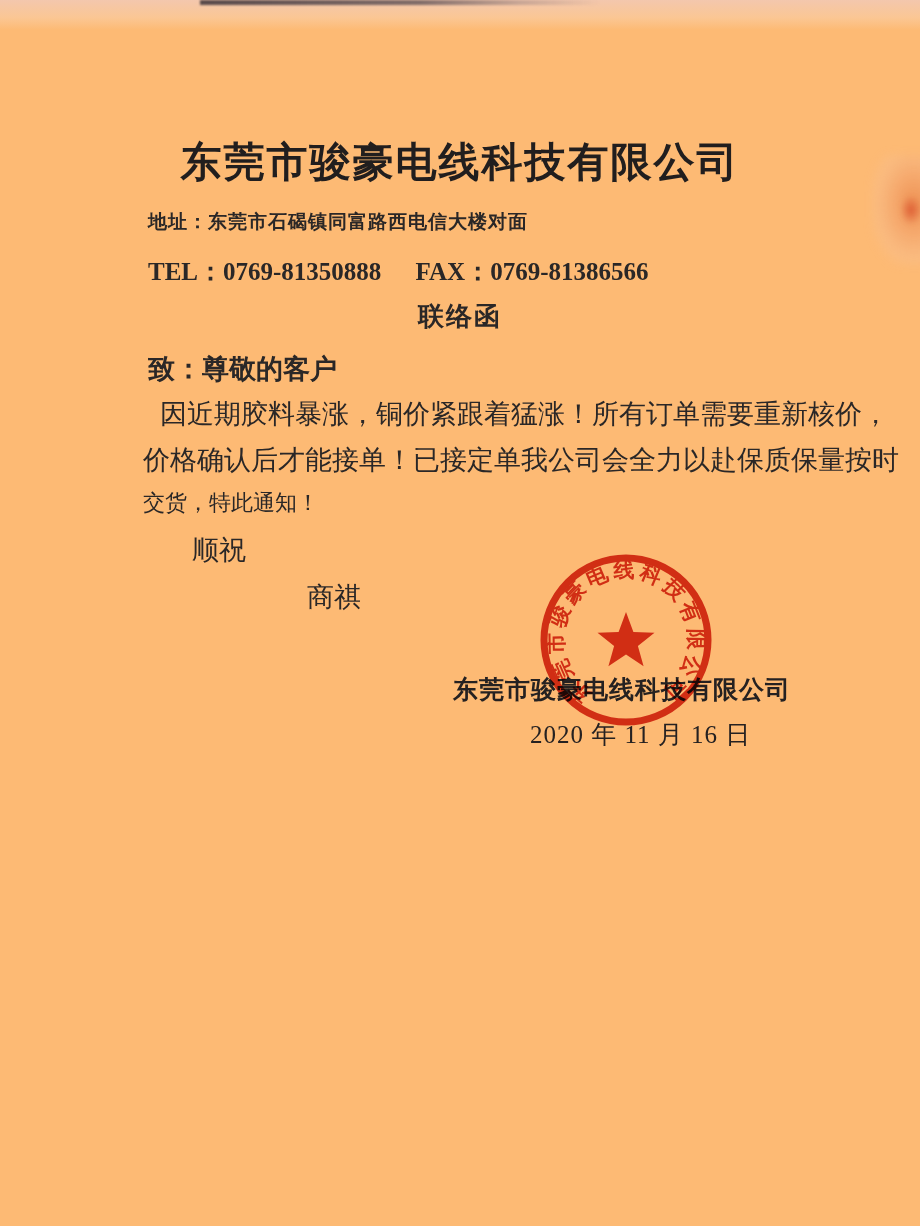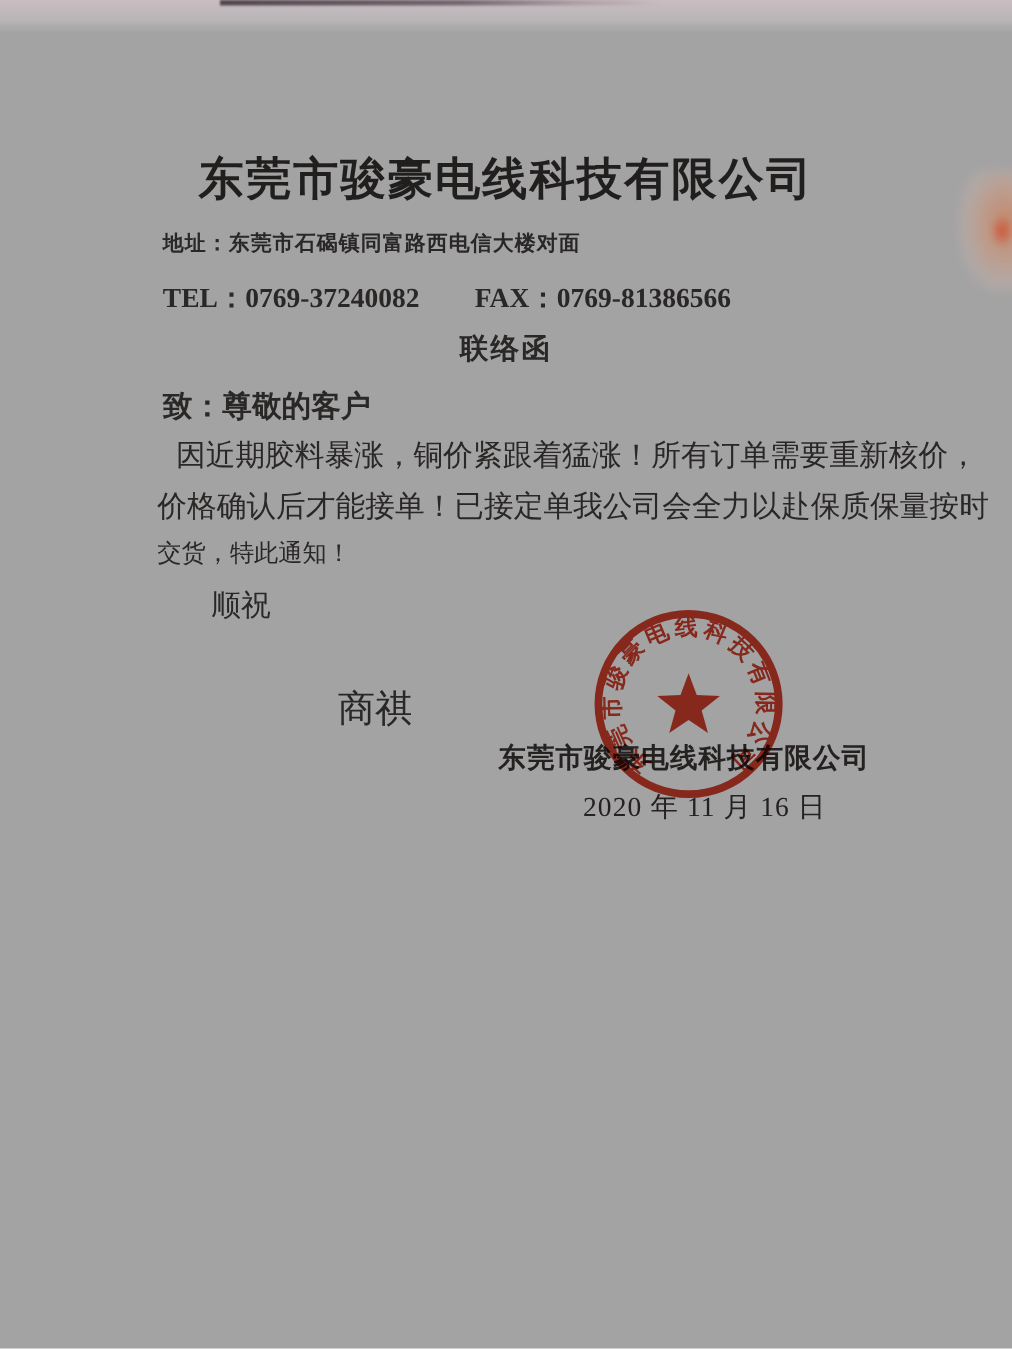"东莞市骏豪电线科技有限公司" .page { background: #a3a3a3 -> #fdba74 }
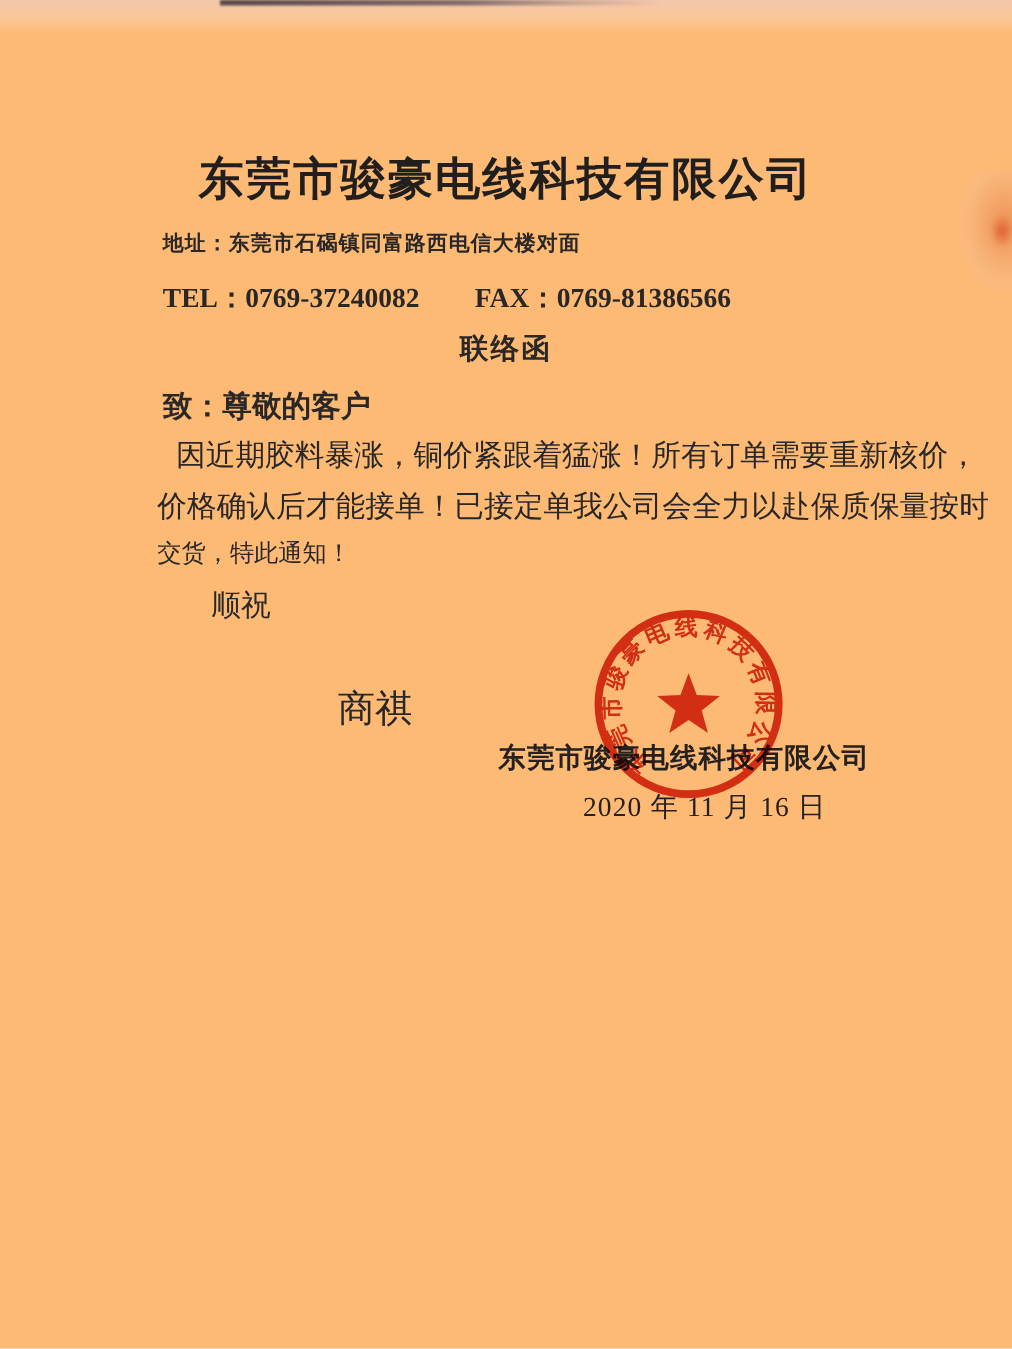"TEL：0769-37240082" span.tel { text: 0769-37240082 -> 0769-81350888 }
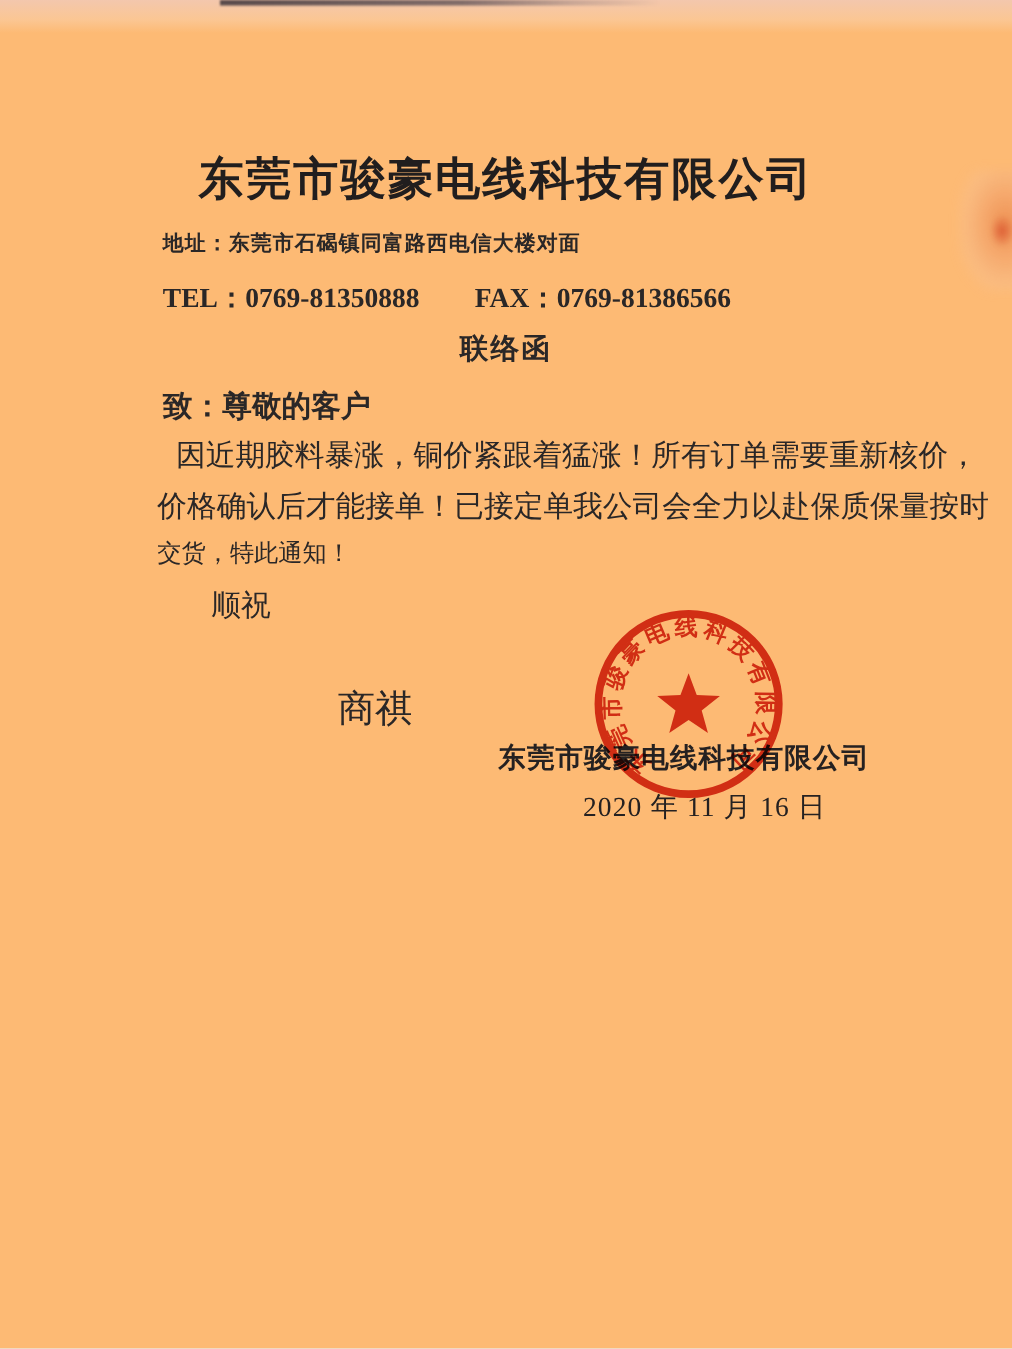"FAX：0769-81386566" .telfax-line .fax { margin-left: 44px -> 28px }
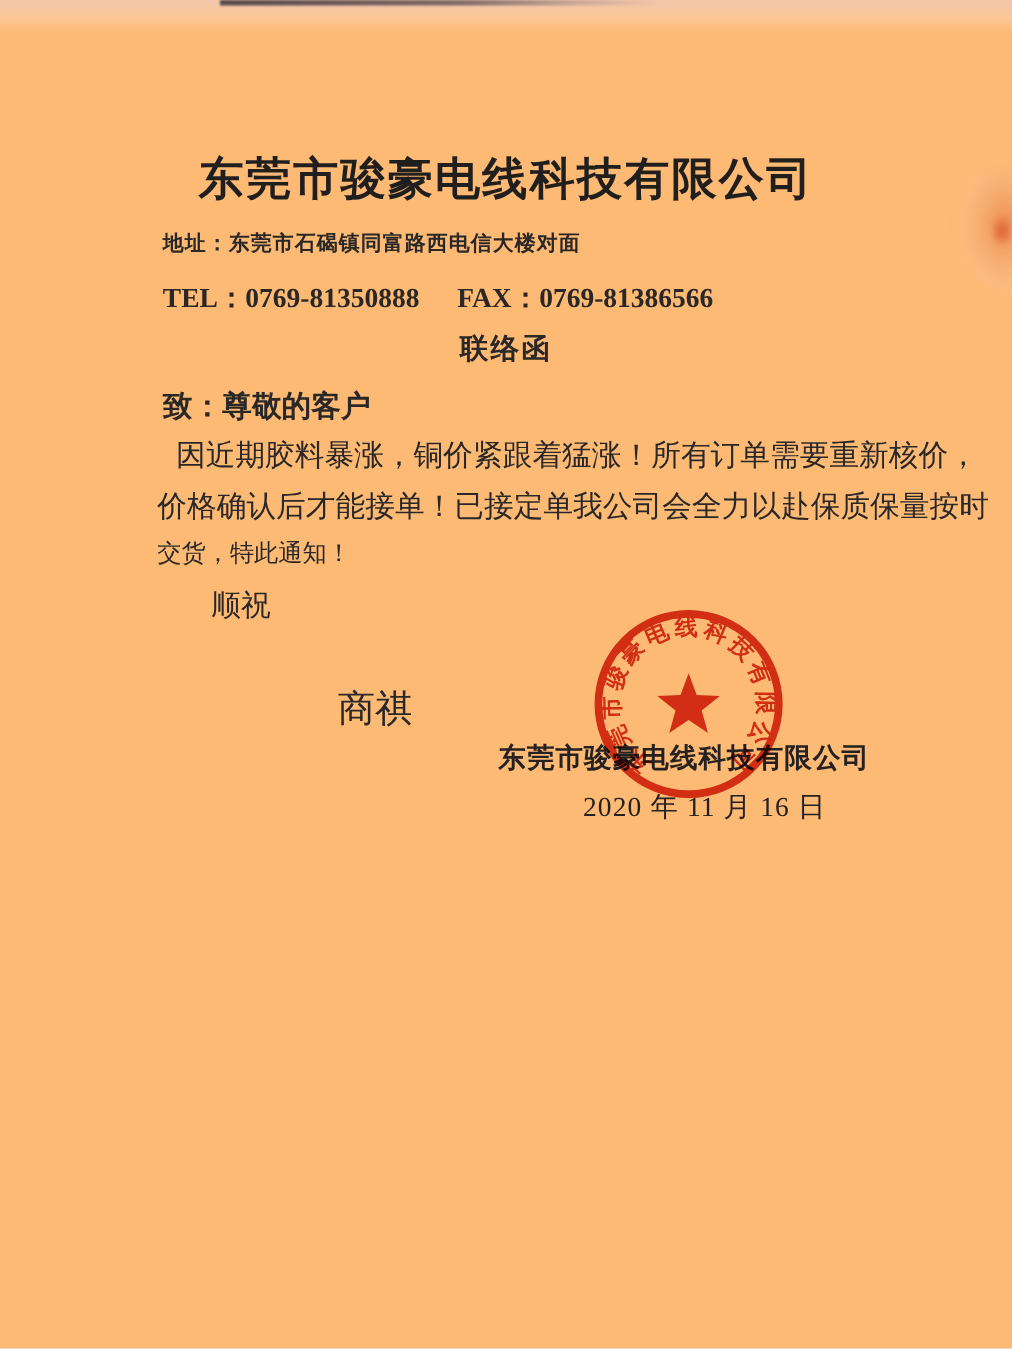"商祺" .closing-greeting { font-size: 34px -> 27px; margin-top: 44px -> none }
